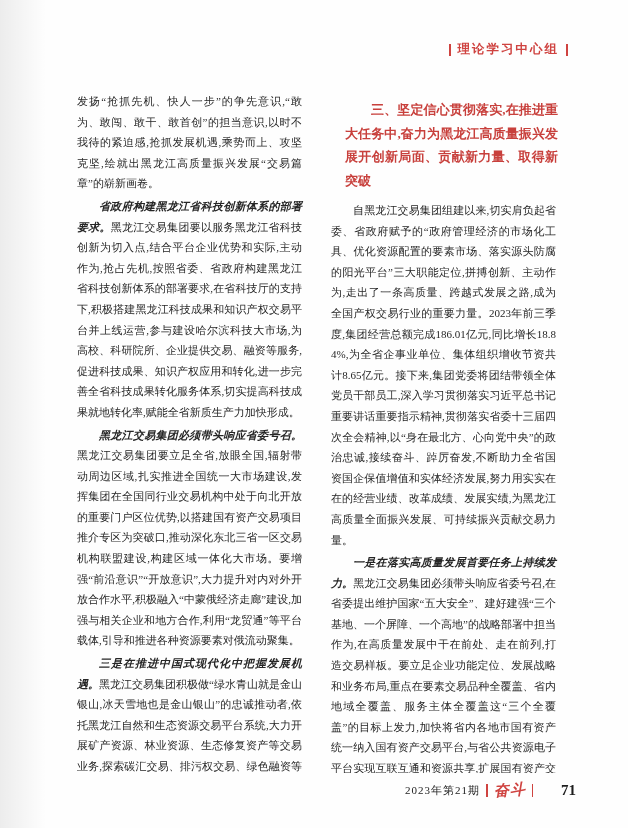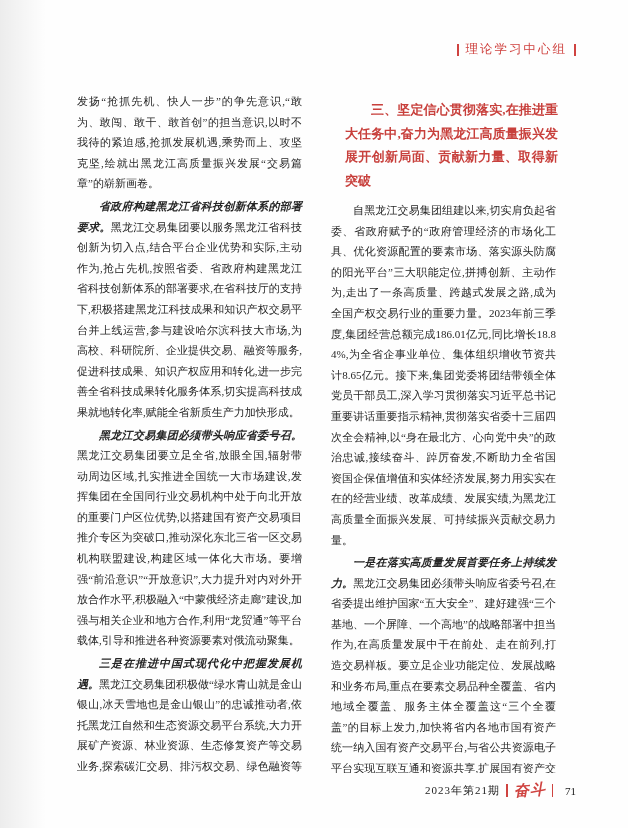"理论学习中心组" .section-header { font-weight: normal -> bold; right: 52px -> 60px }
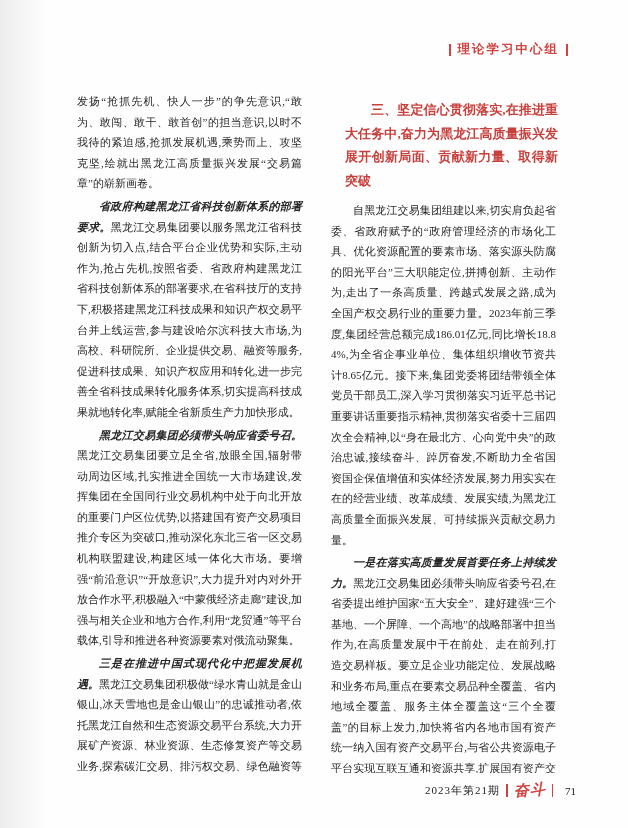"71" .pagenum { font-size: 11px -> 15px; font-weight: normal -> bold; margin-left: 6px -> 22px }
